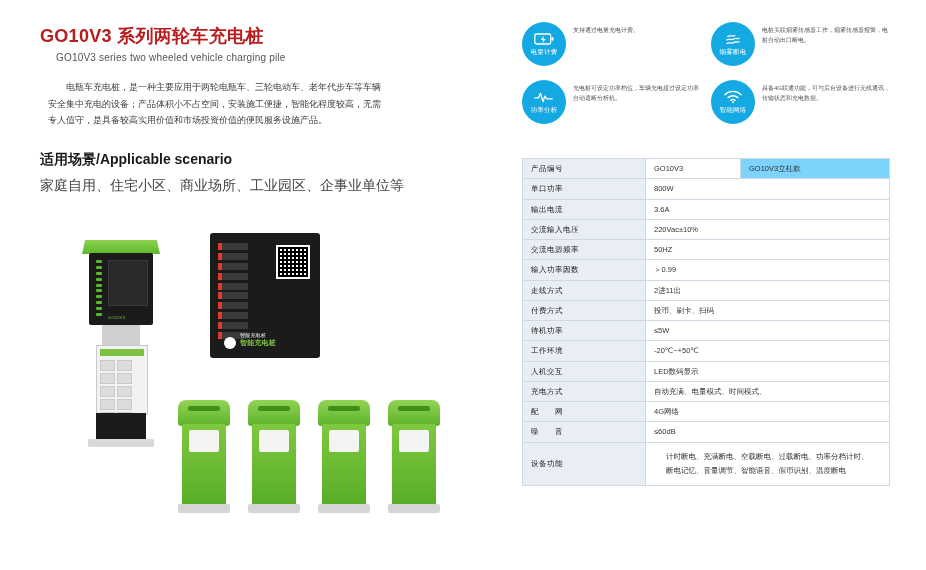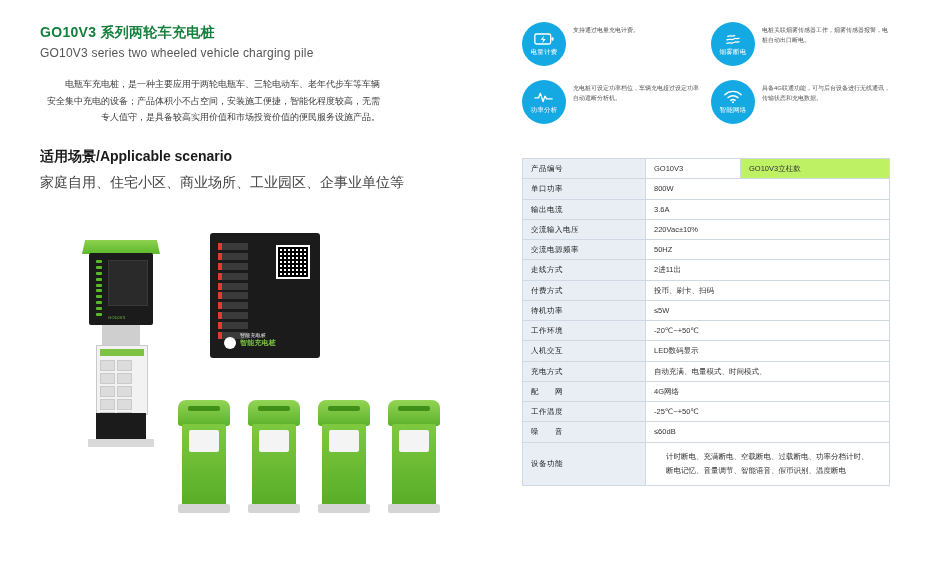"GO10V3 系列两轮车充电桩" .title-cn { color: #15803d -> #b91c1c; font-size: 14px -> 18px }
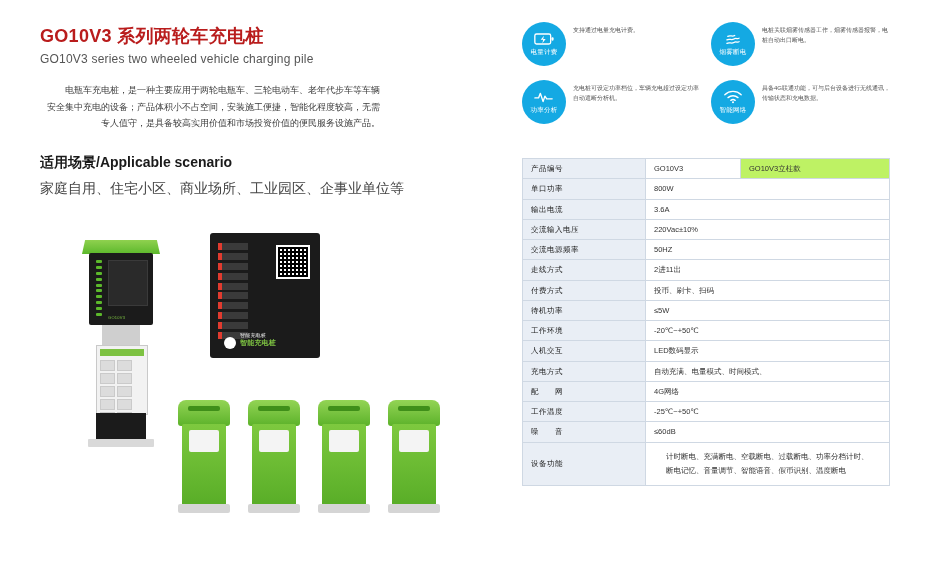"GO10V3 series two wheeled vehicle" .title-en { font-size: 12px -> 10px; margin: 0 0 16px 0 -> 0 0 16px 16px }
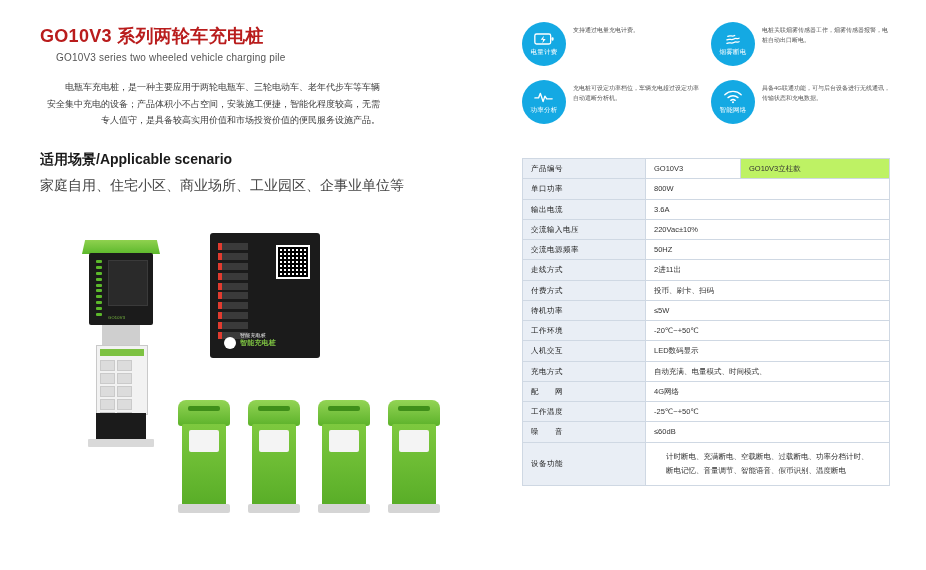"电瓶车充电桩，是一种主要应用于两轮电瓶车、三轮电动车、老年代步车等车辆安全集中充" .intro { margin: 0 0 22px 0 -> 0 0 22px 8px; text-align: right -> none }
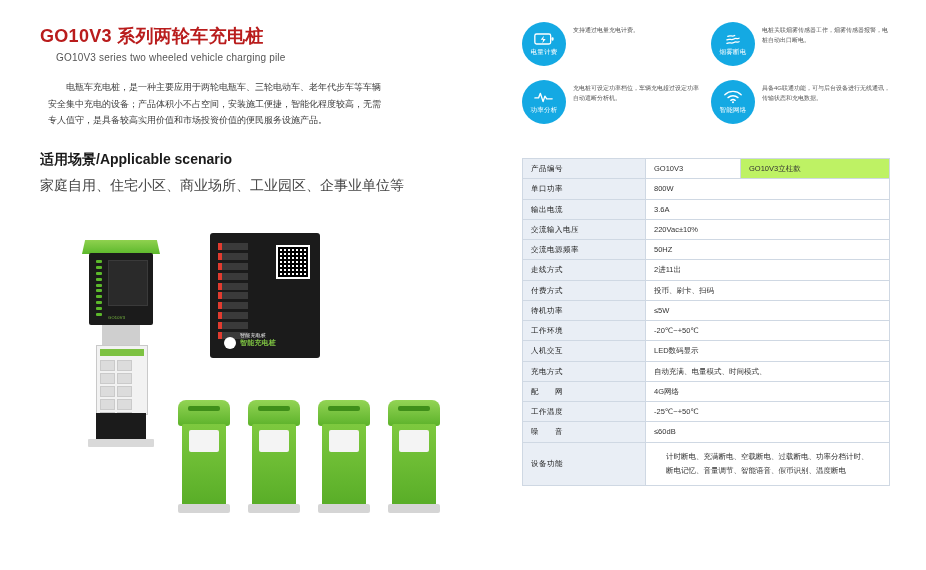"GO10V3立柱款" table.spec td.v2 { background: #bef264 -> #7dd3fc }
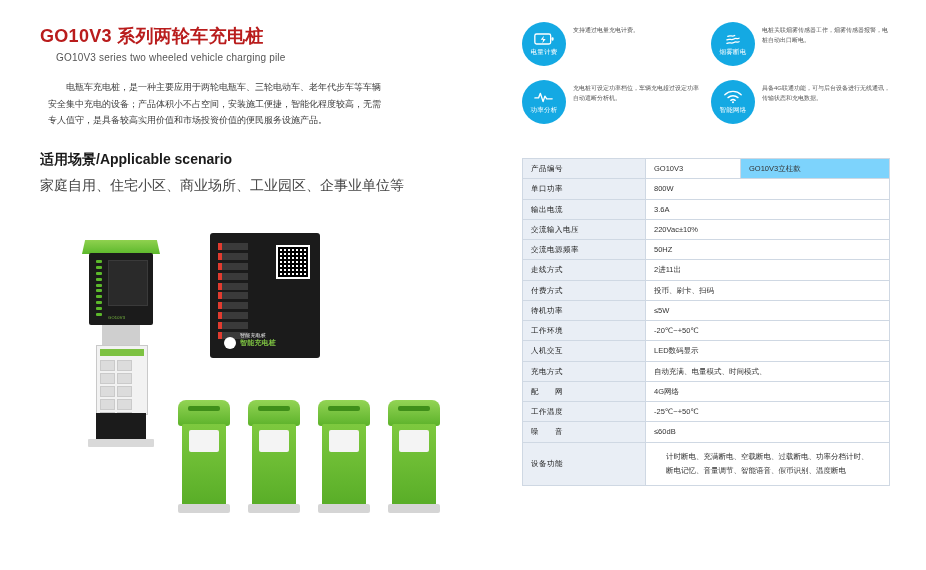"输入功率因数" tr { html: none -> <tr> <td>输入功率因数</td> <td>＞0.99</td> </tr> }
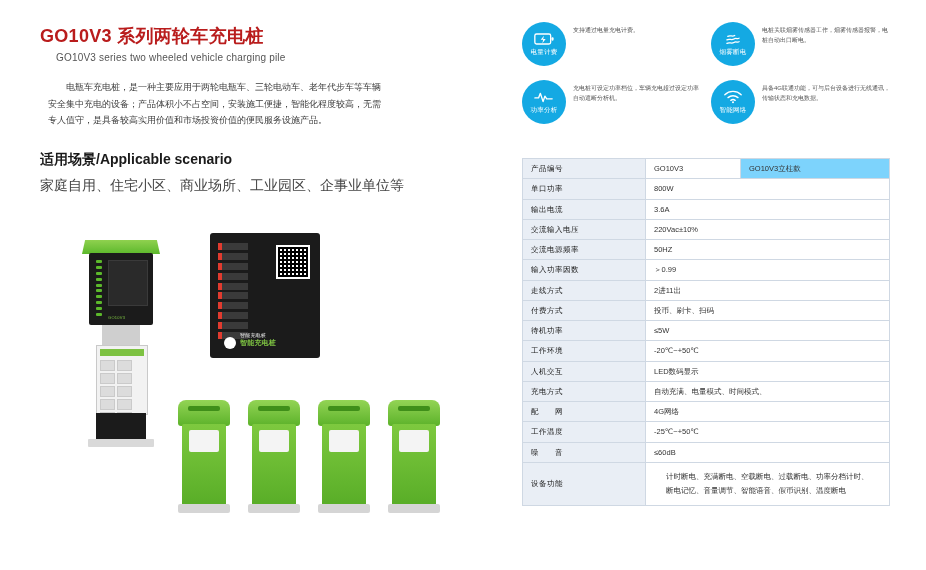"工作温度" tr { html: <tr> <td>工作温度</td> <td>-25℃~+50℃</td> </tr> -> none }
